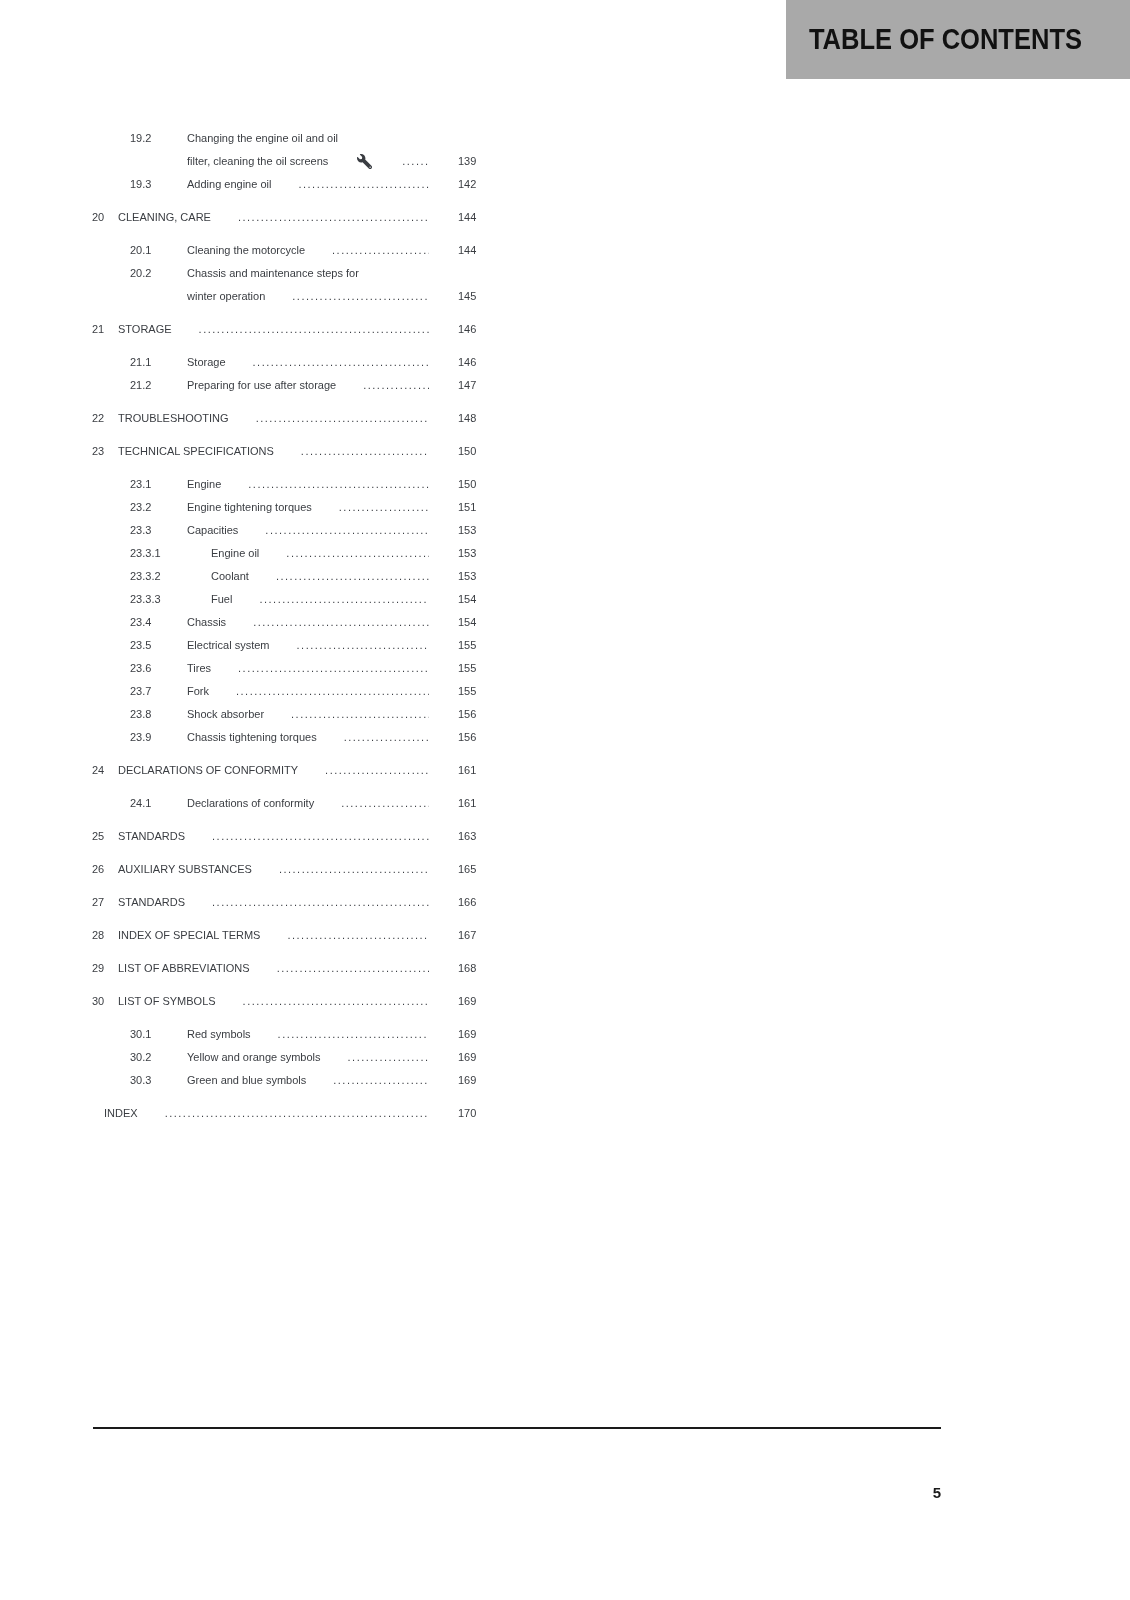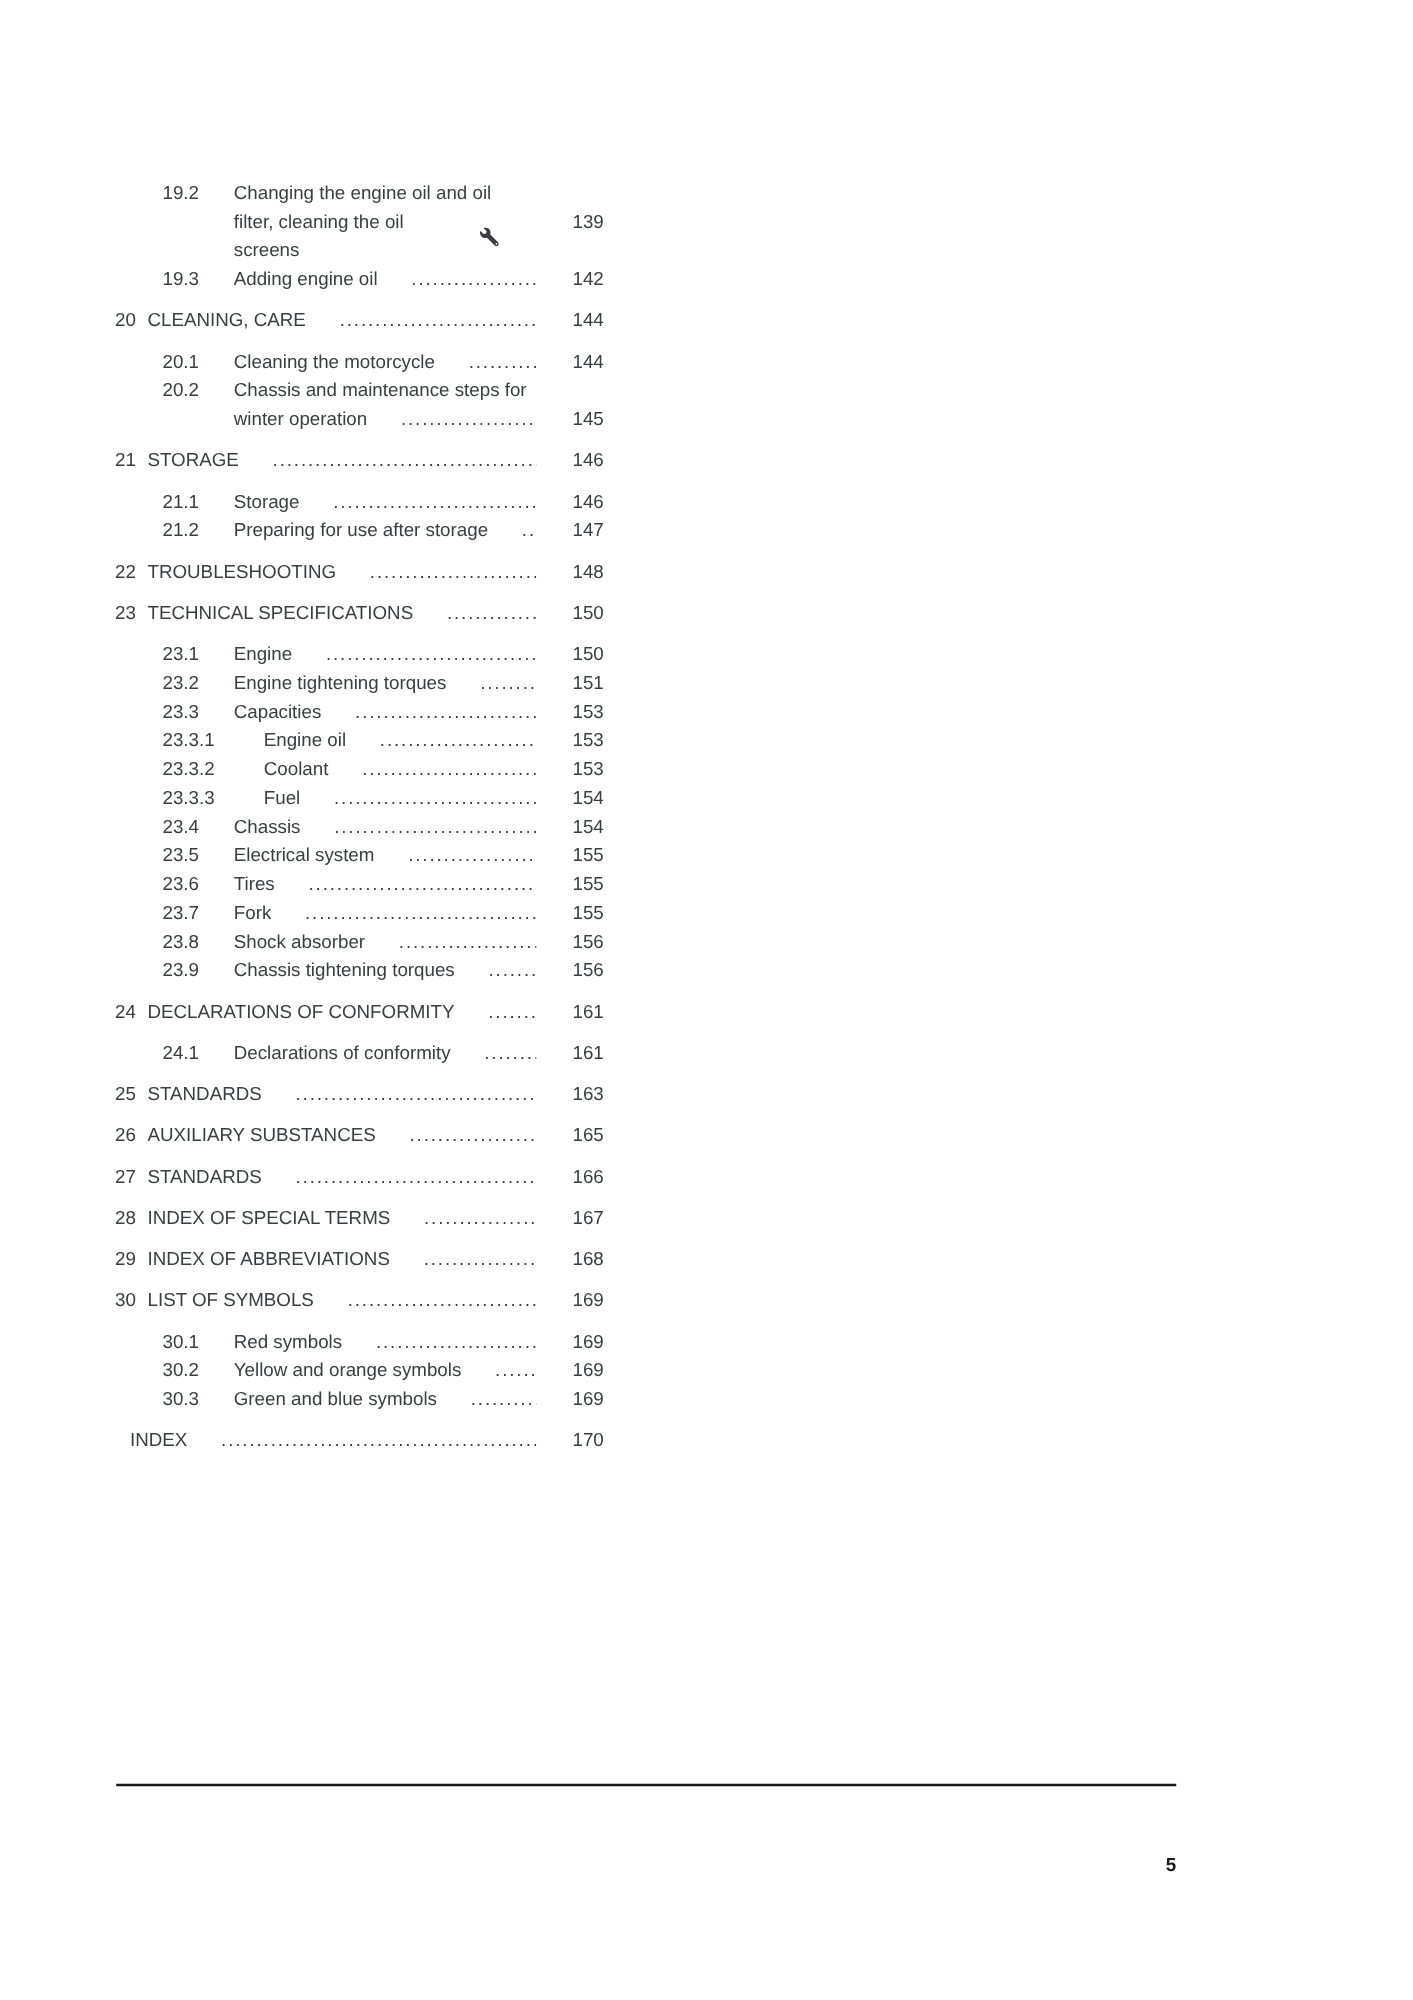"TABLE OF CONTENTS" div.header-band { html: none -> <div> <span>TABLE OF CONTENTS</span> </div> }
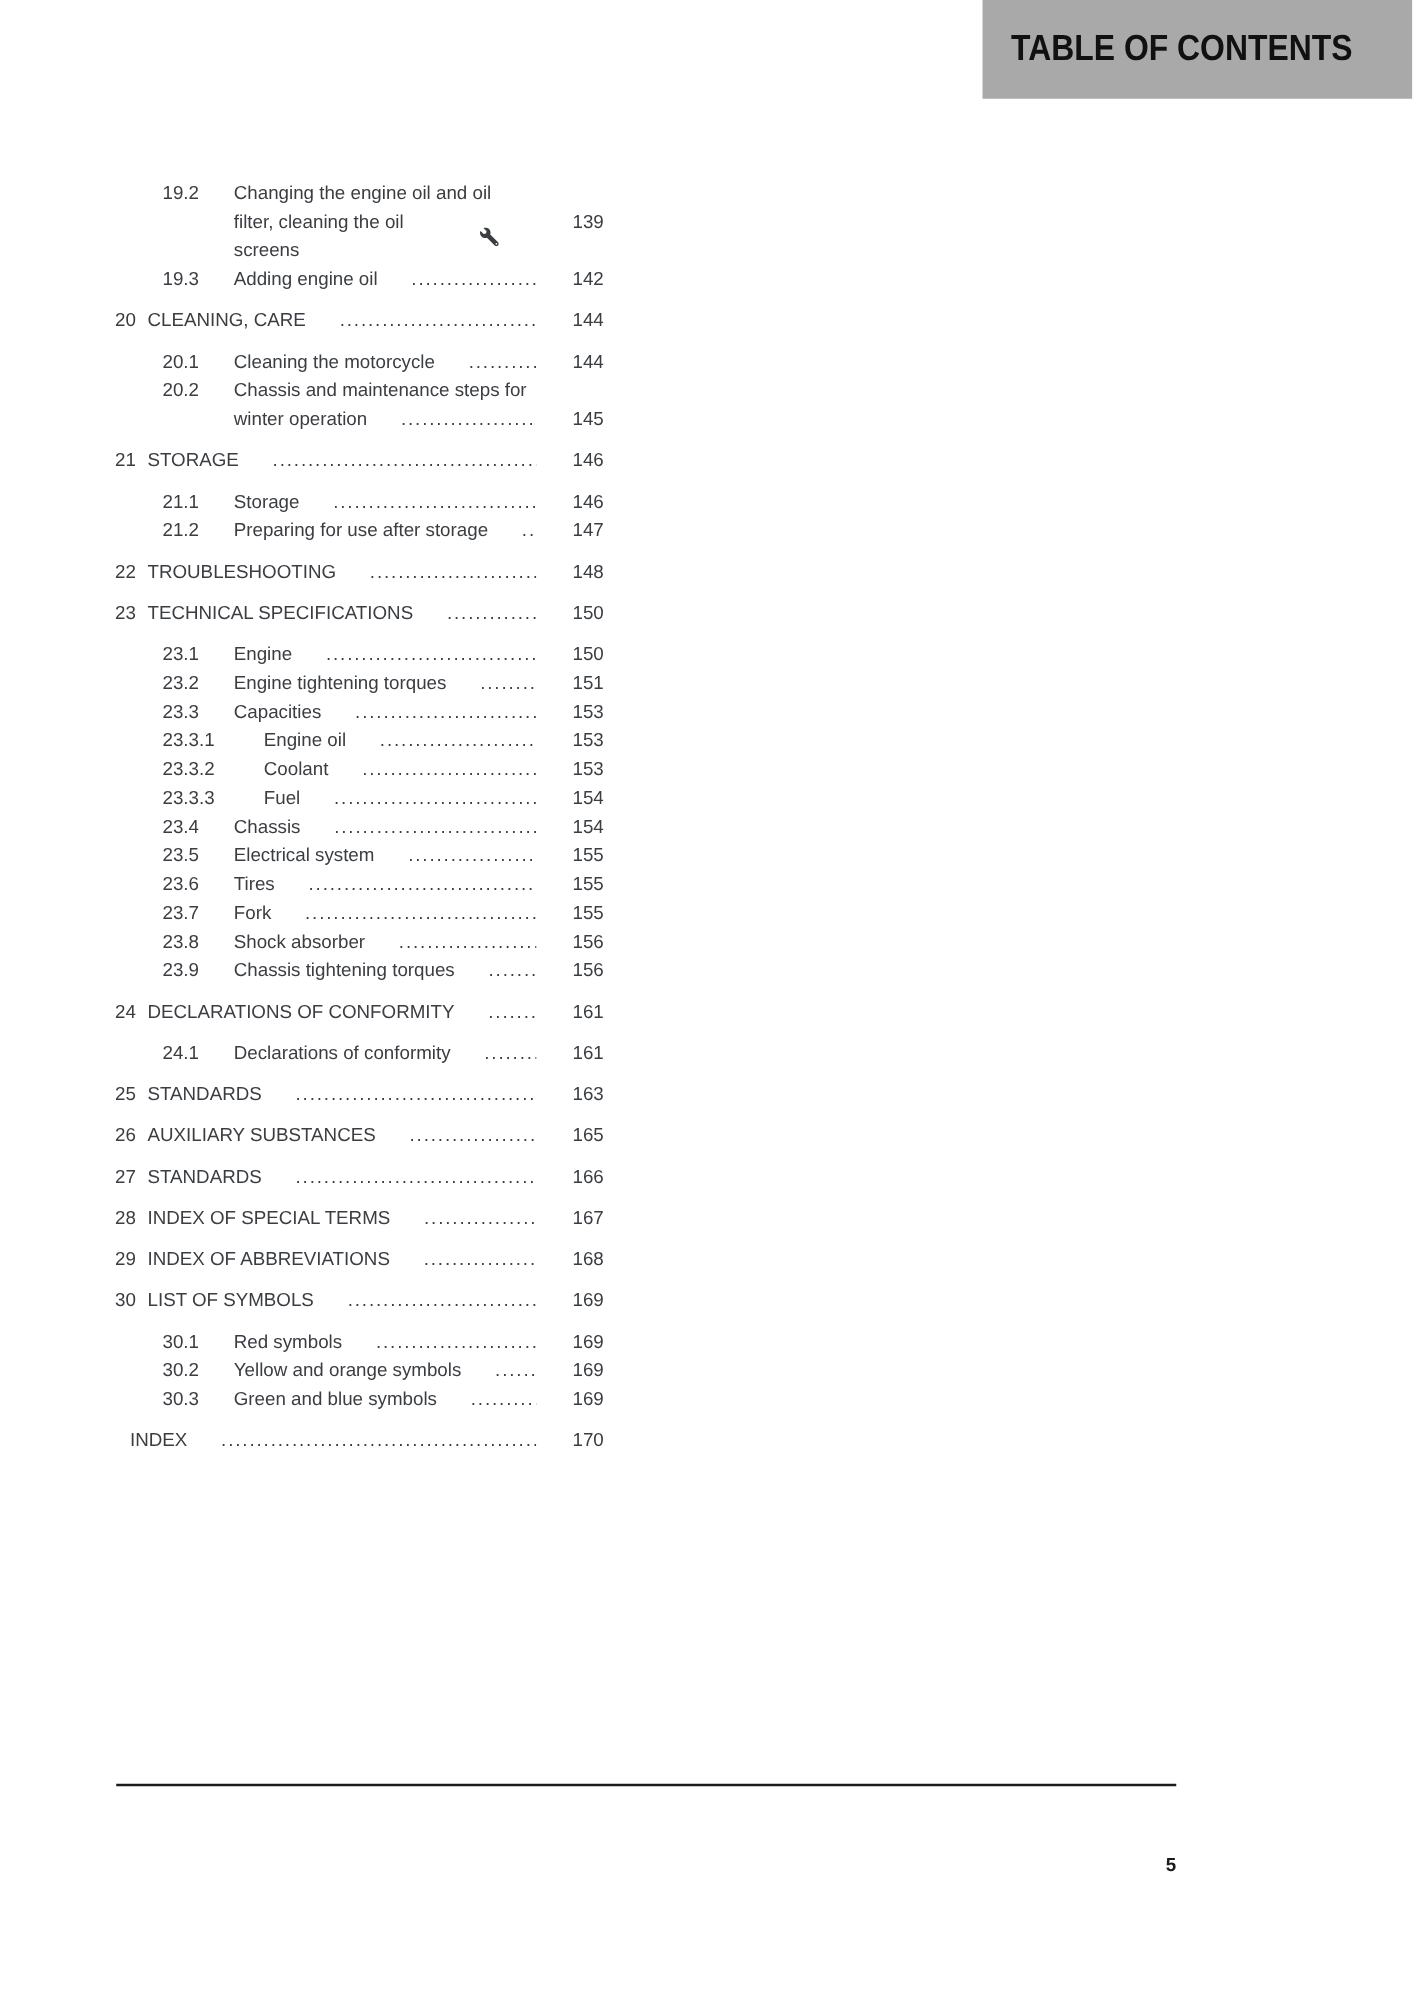"19.2" .toc { font-size: 15px -> 11px; top: 143px -> 127px }
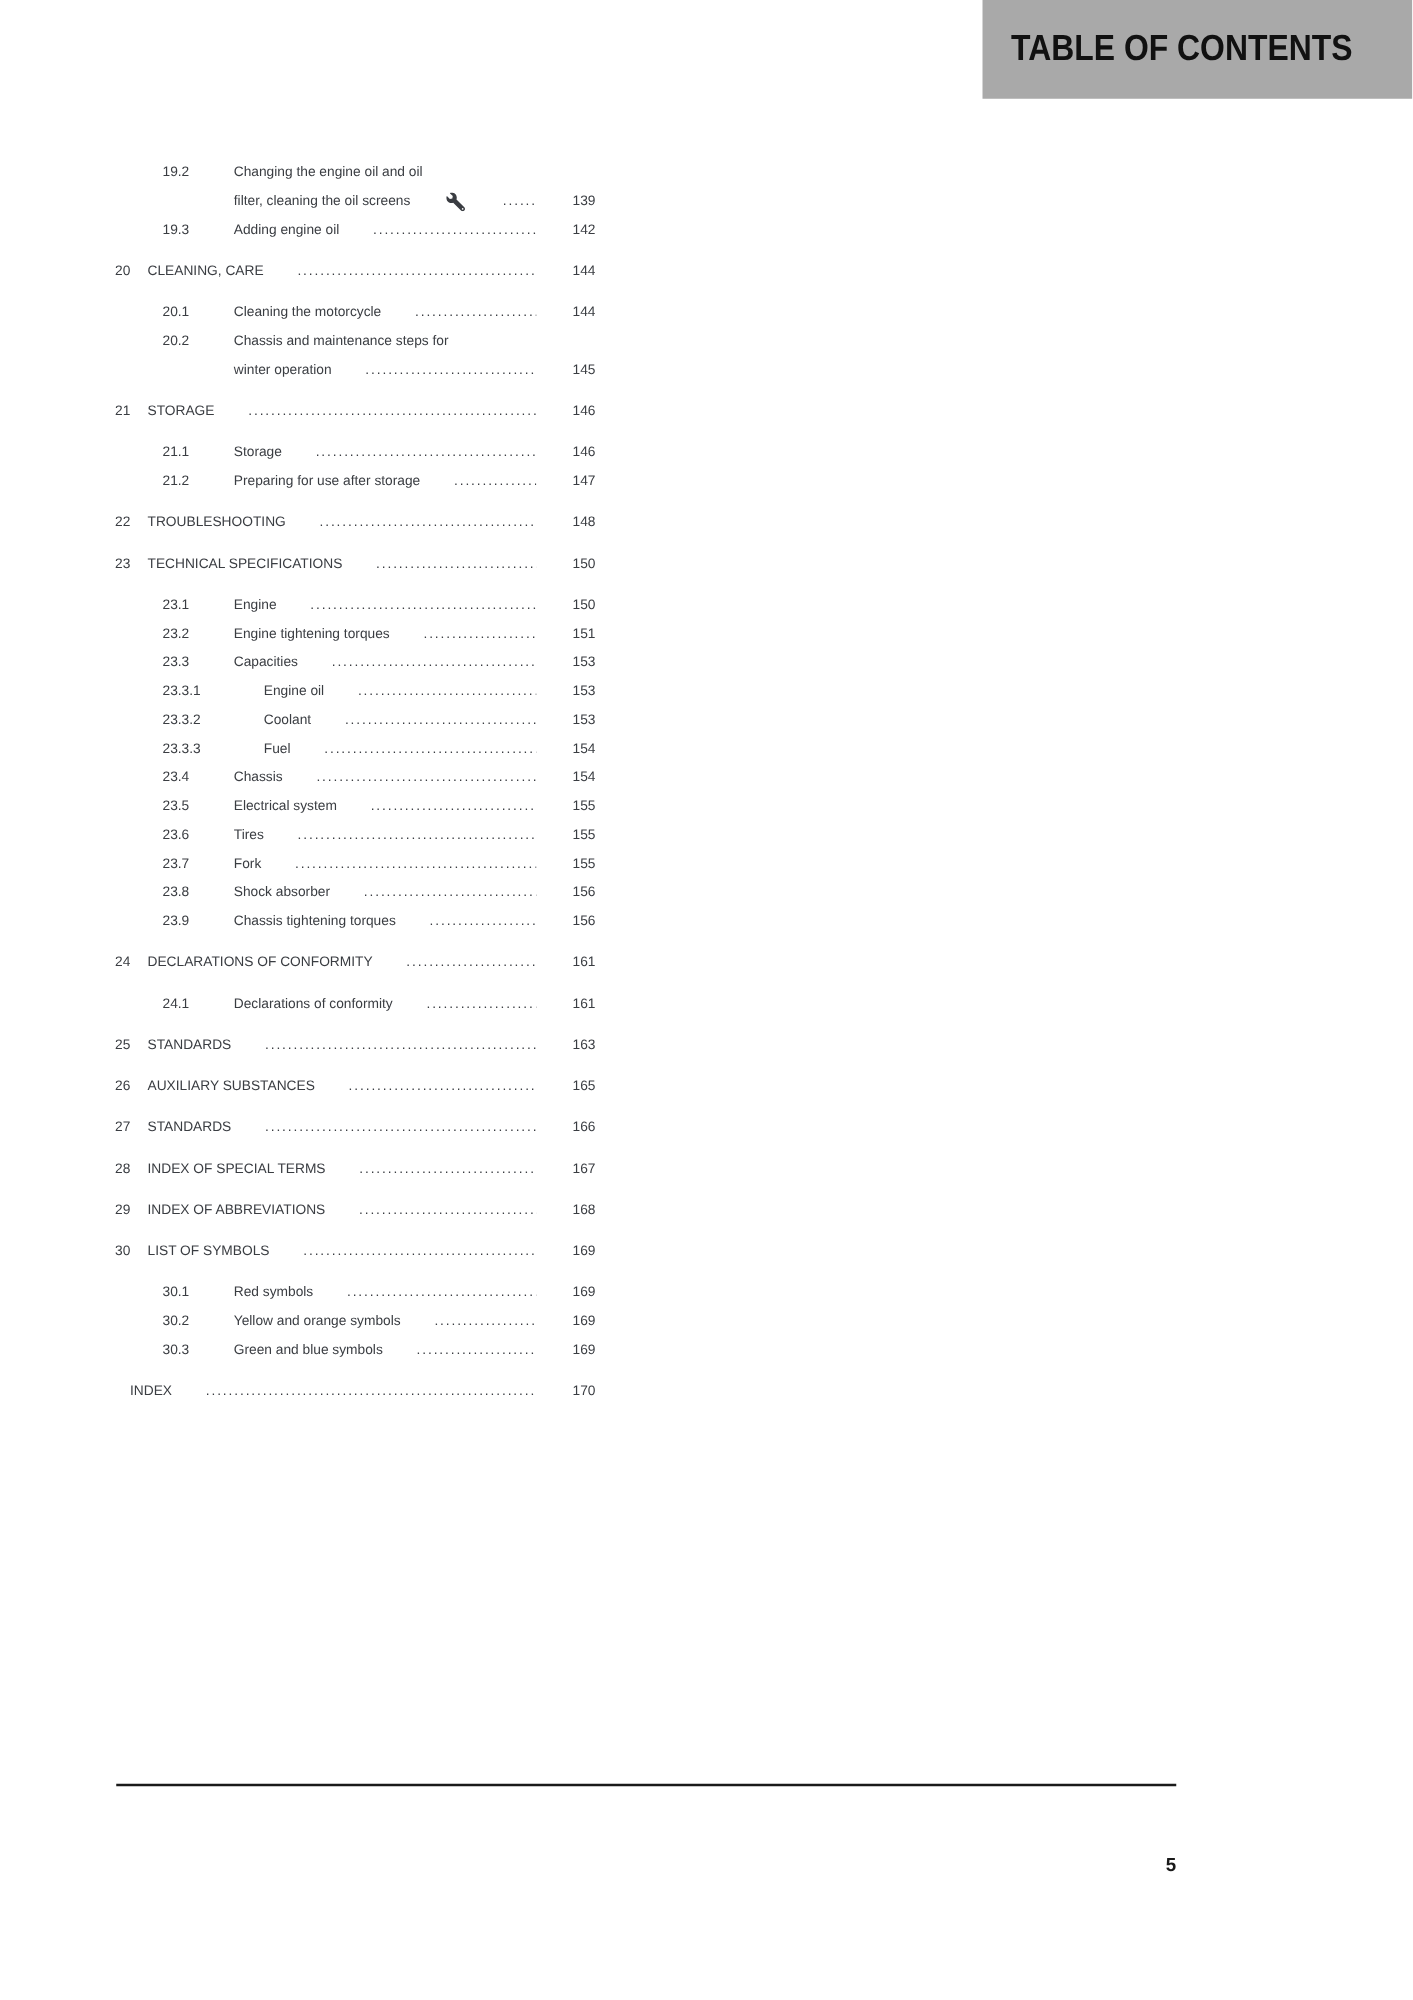"INDEX OF ABBREVIATIONS" span.txt { text: INDEX -> LIST }
